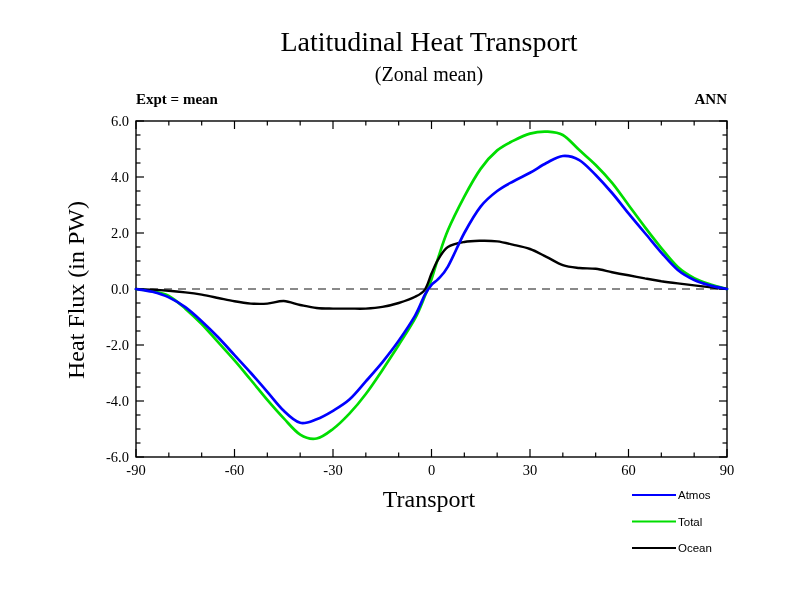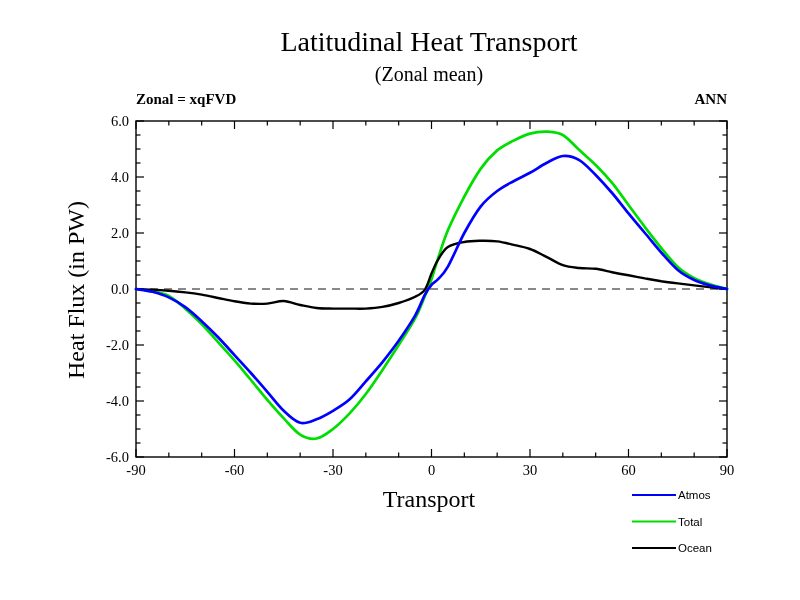"Zonal = xqFVD" div.lbl { text: Zonal = xqFVD -> Expt = mean }
